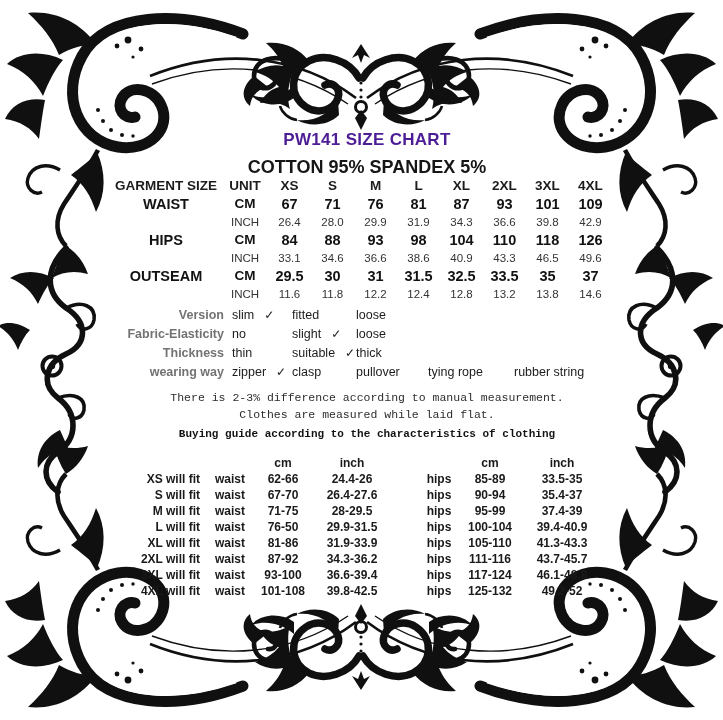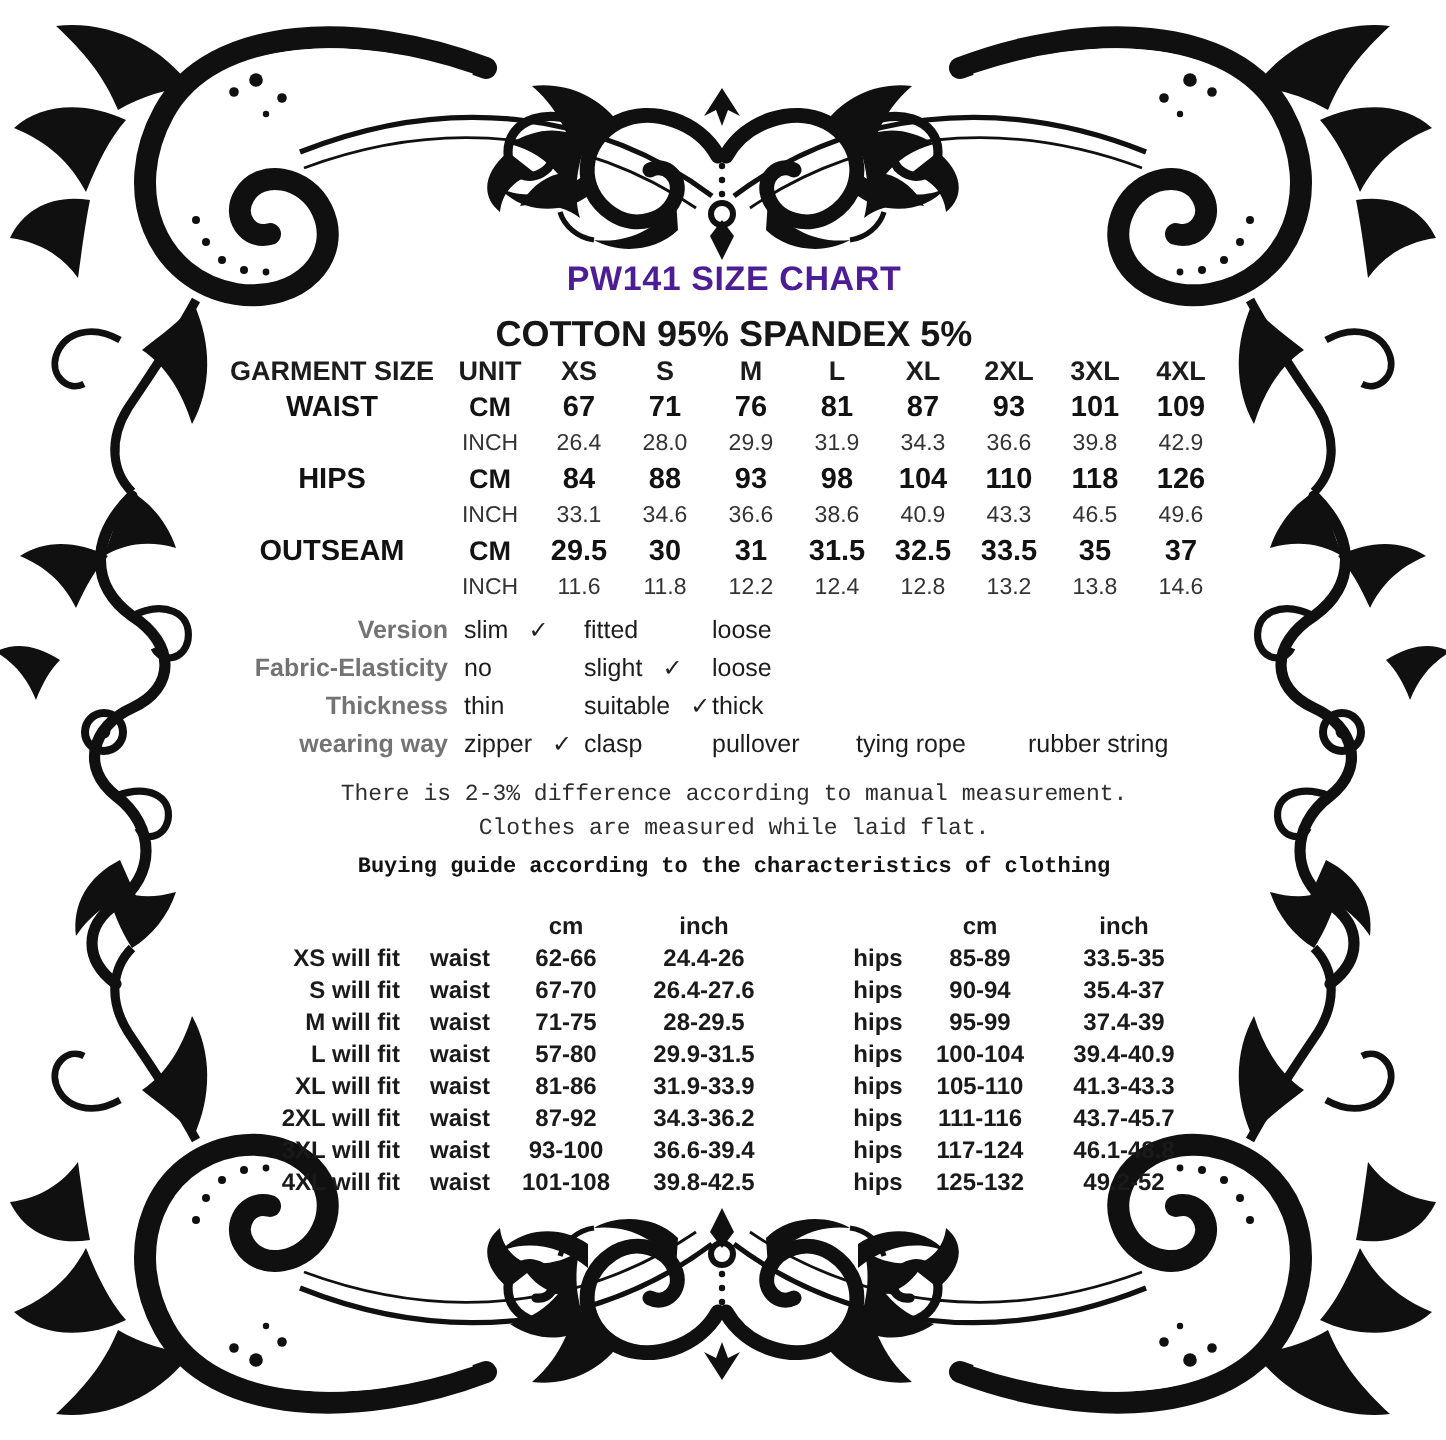"57-80" div.g-cell { text: 57-80 -> 76-50 }
